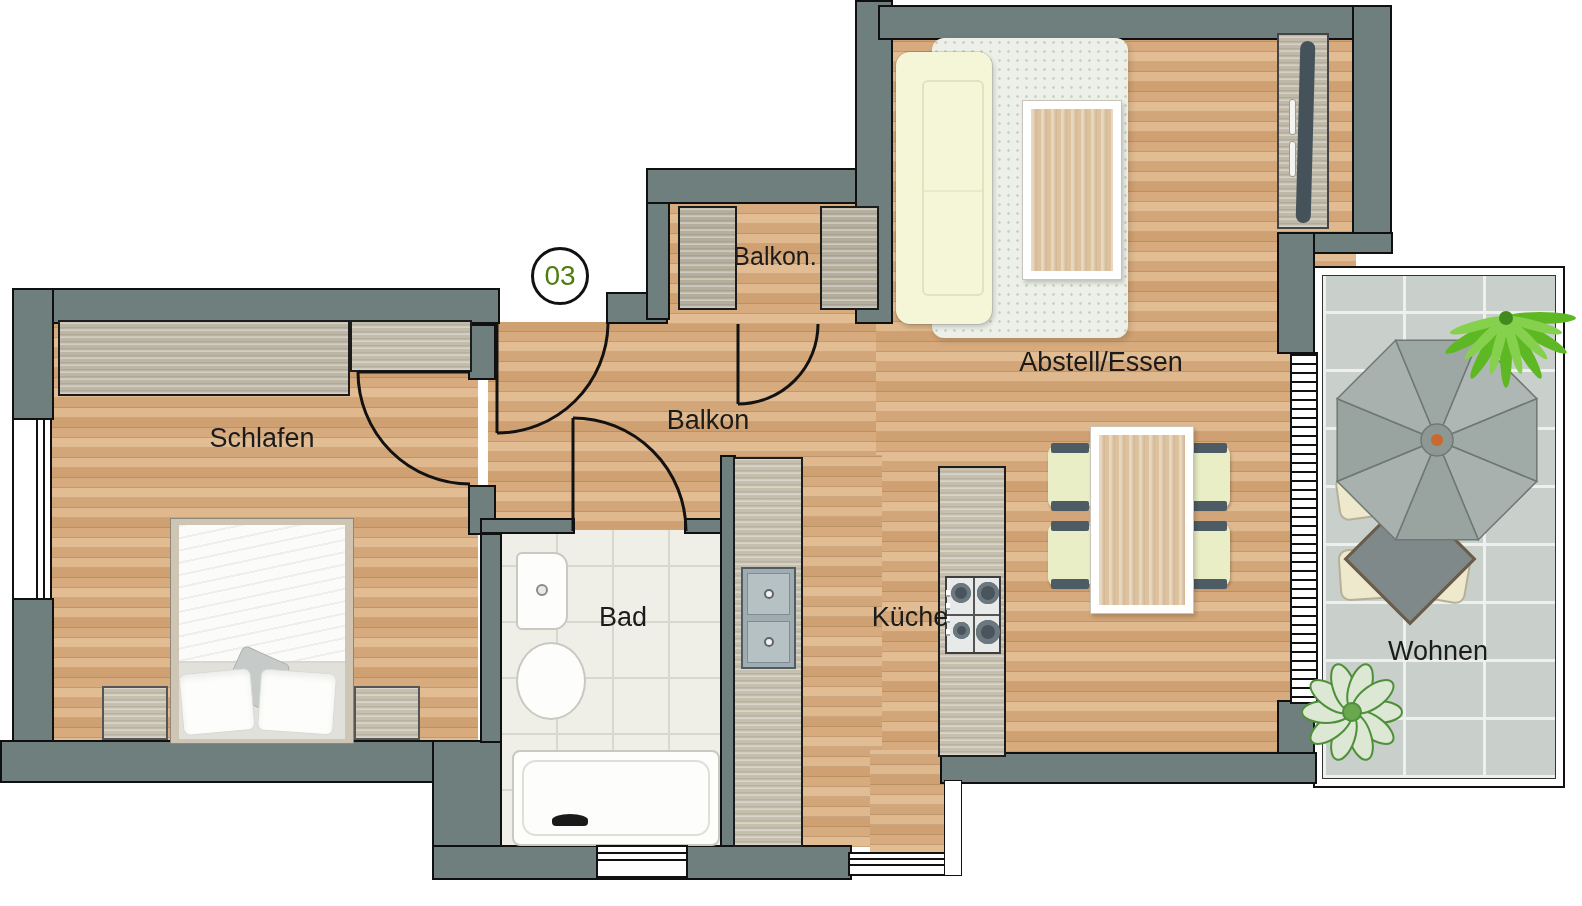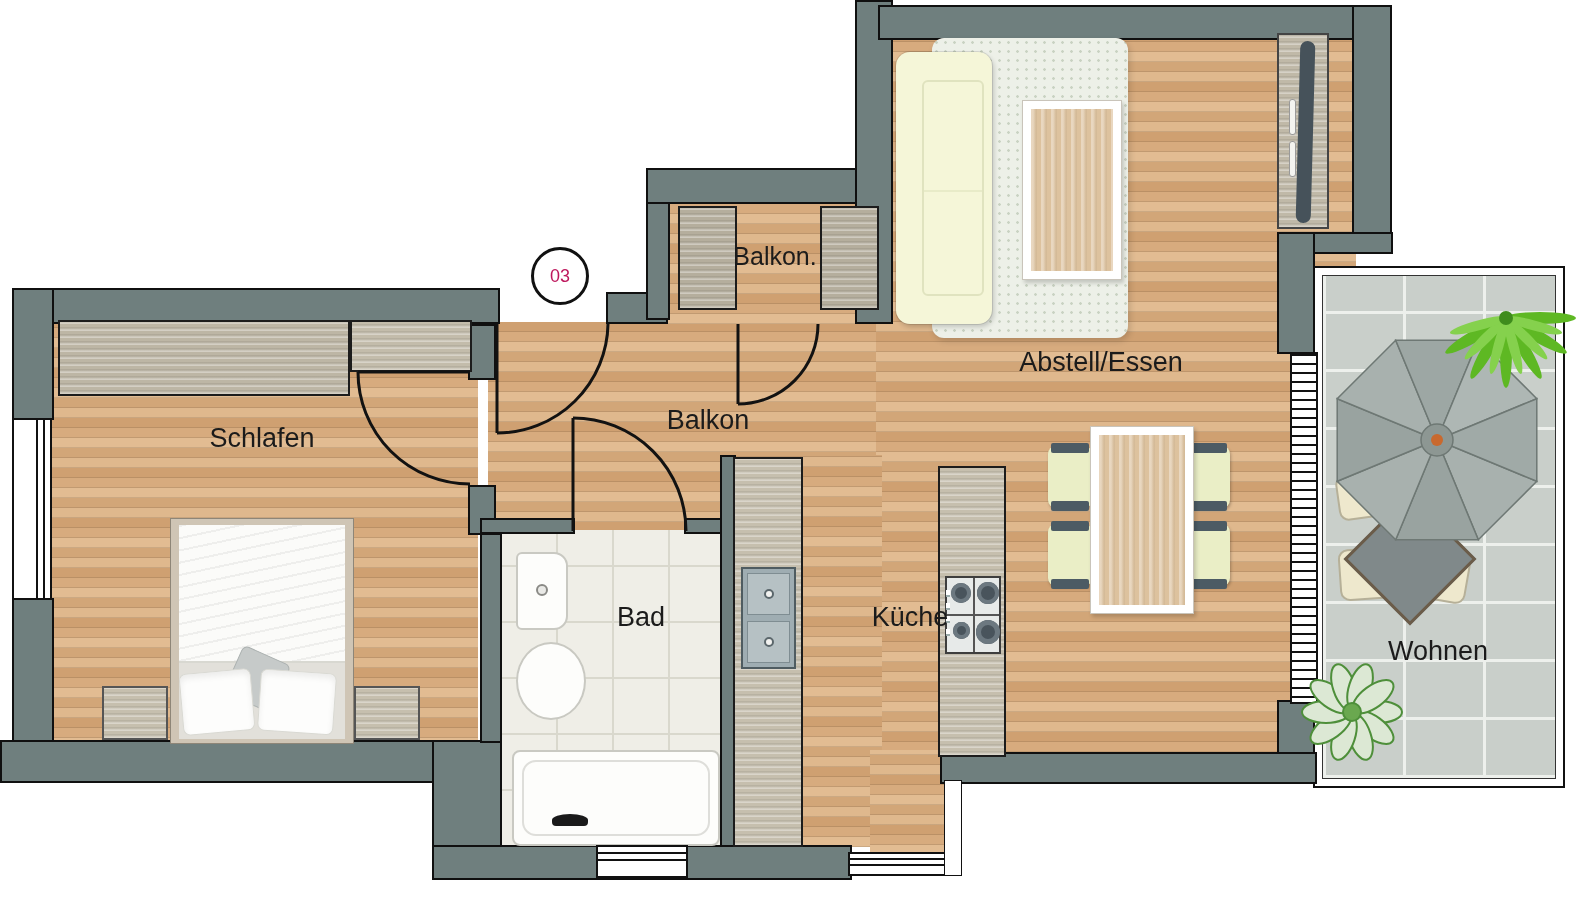"03" .badge { color: #be185d -> #4d7c0f; font-size: 18px -> 28px }
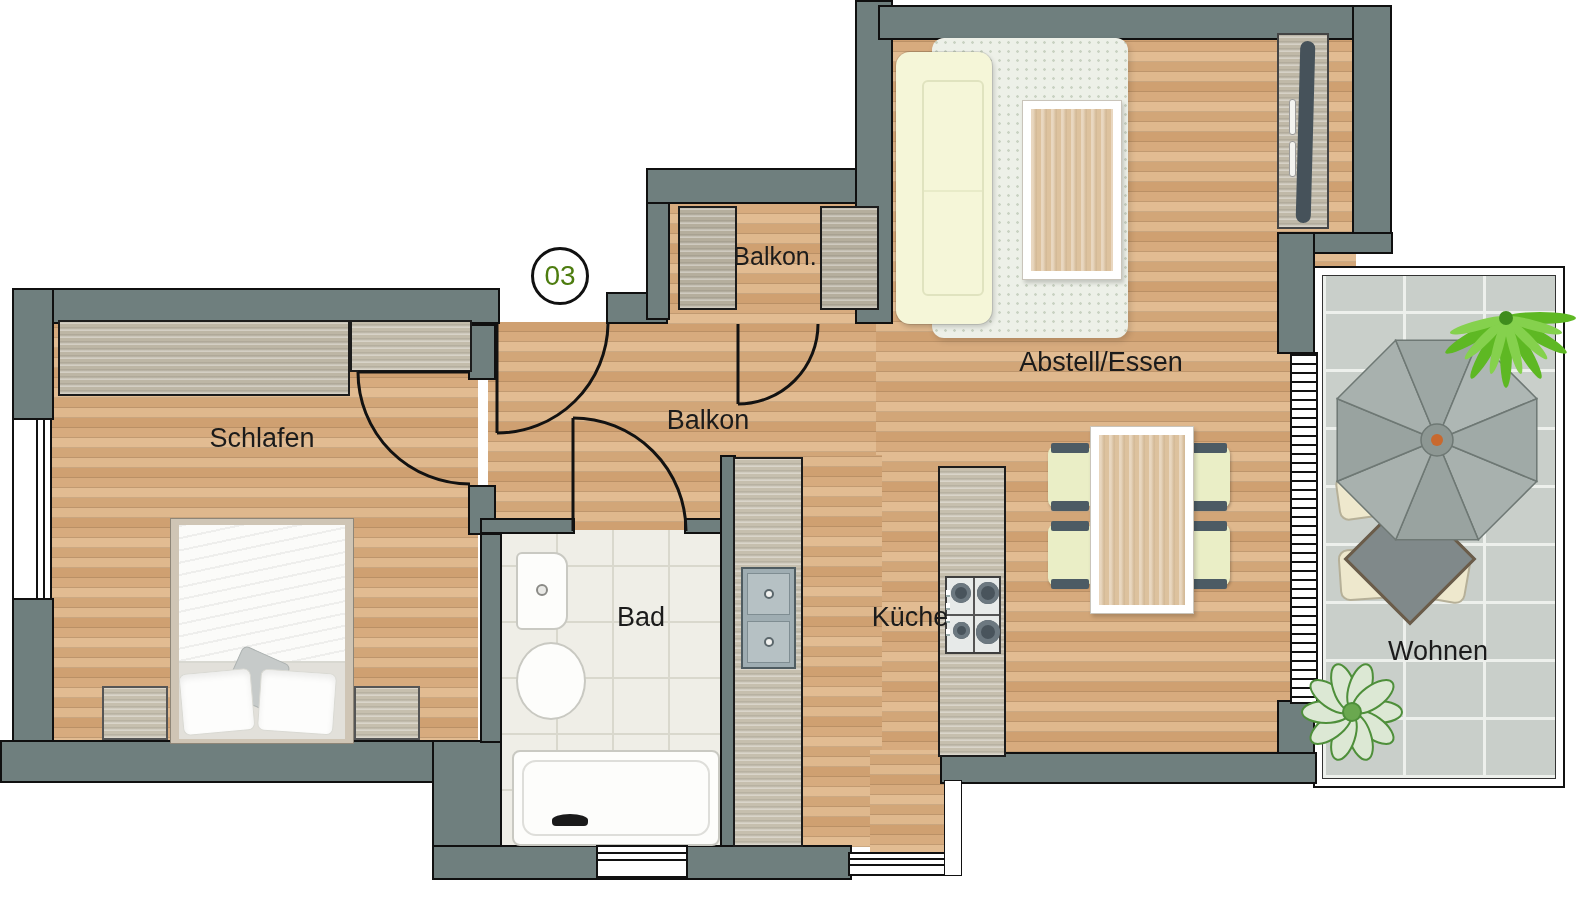"Bad" div.roomlabel { left: 641px -> 623px }
